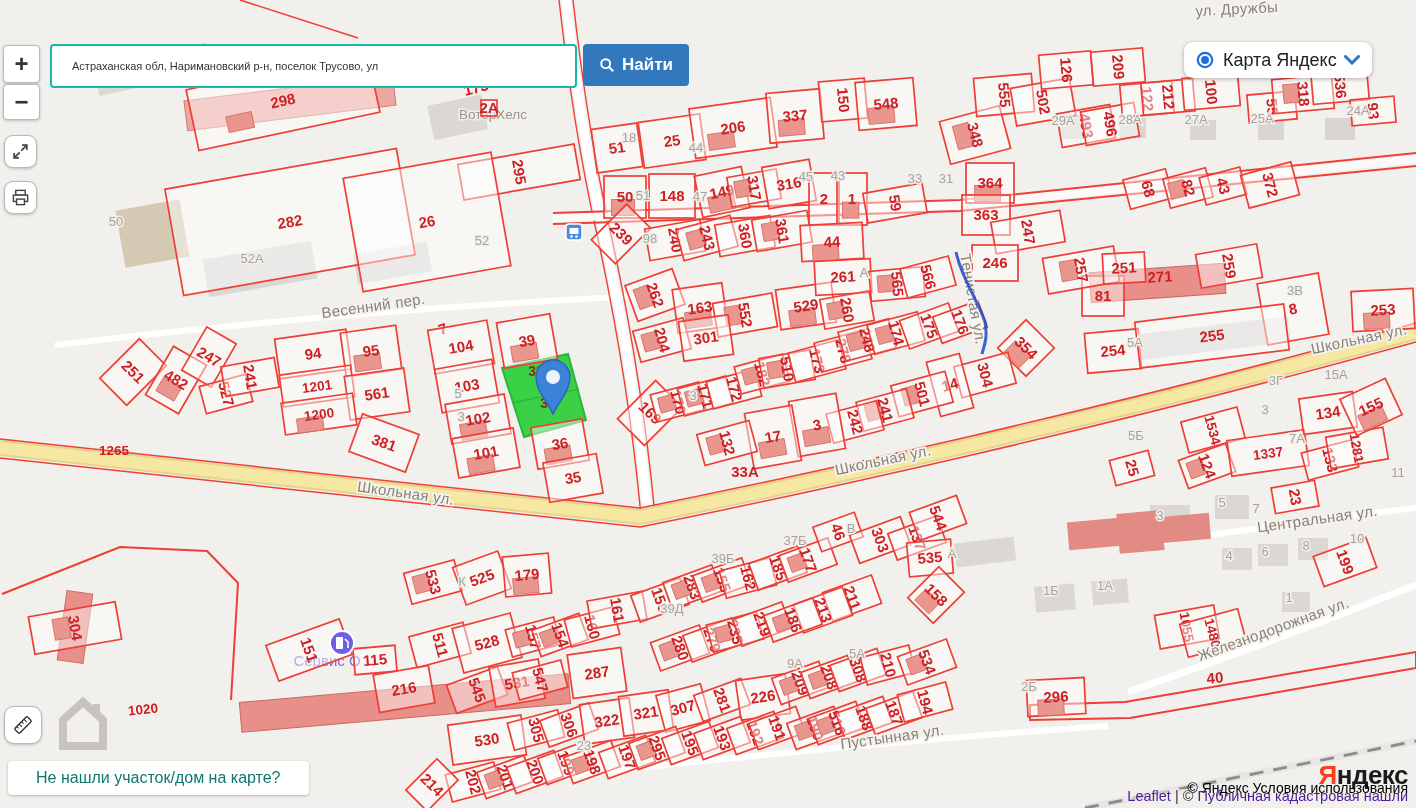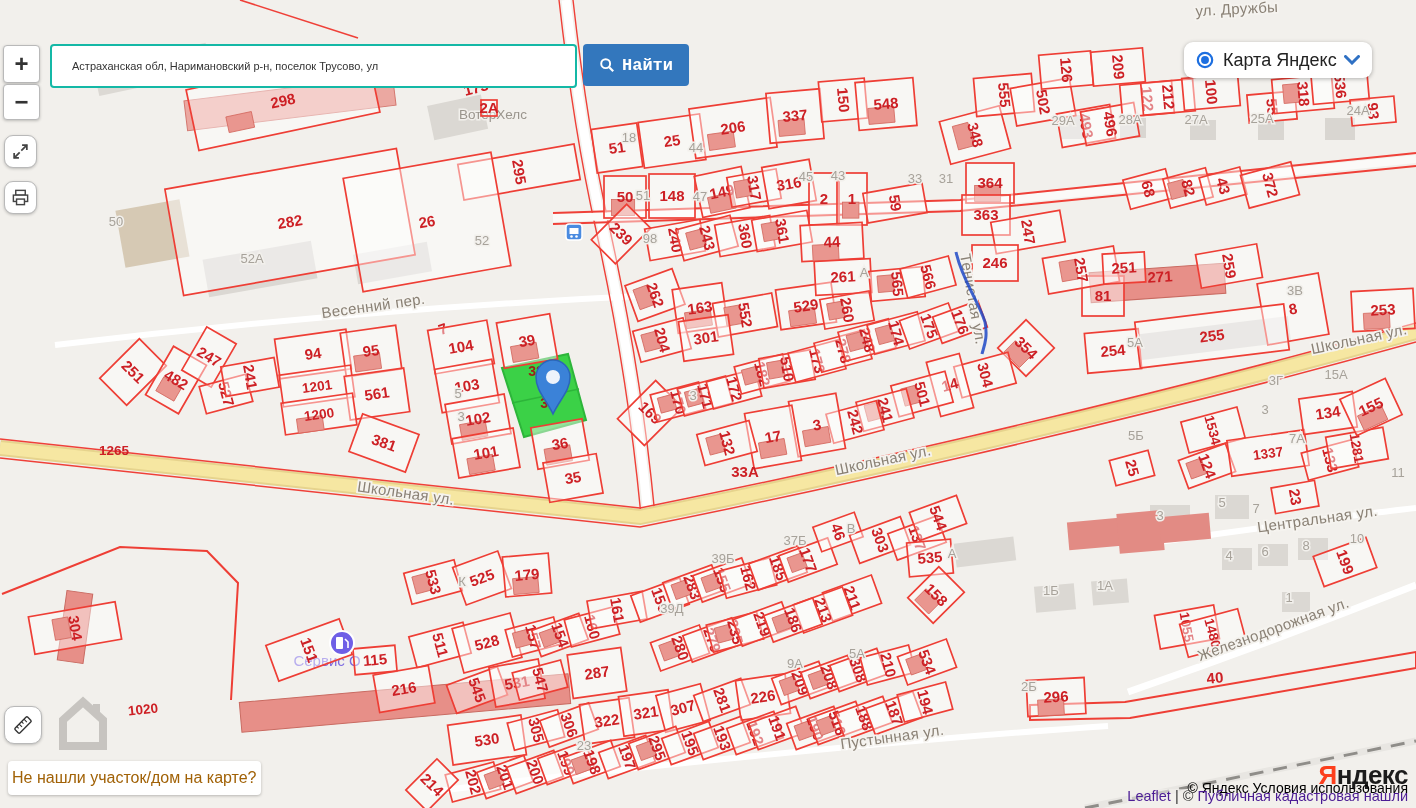"Найти" .find-btn { font-family: Liberation Mono, monospace -> Liberation Sans, sans-serif }
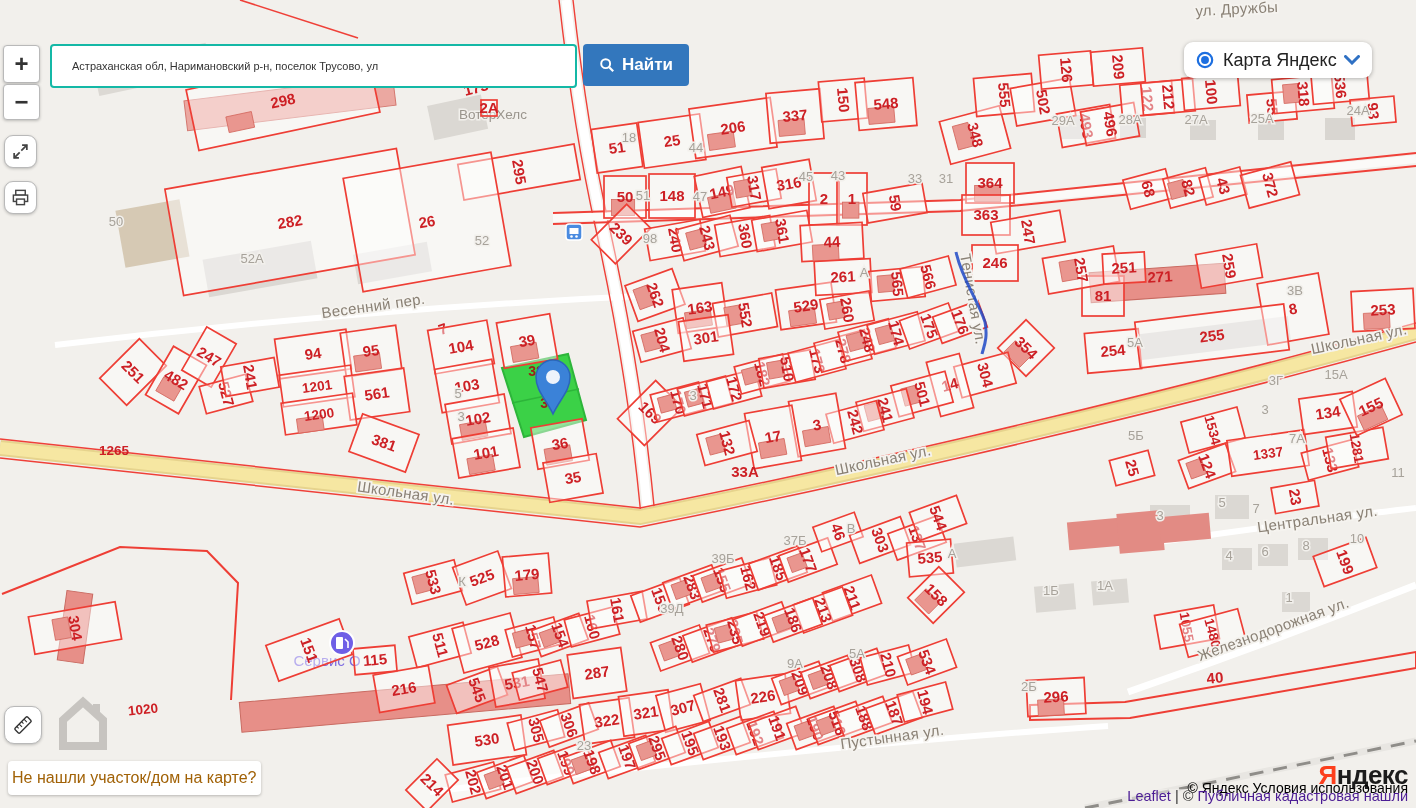"Не нашли участок/дом на карте?" .help-pill { color: #a16207 -> #0f766e; padding: 0 4px -> 0 28px }
